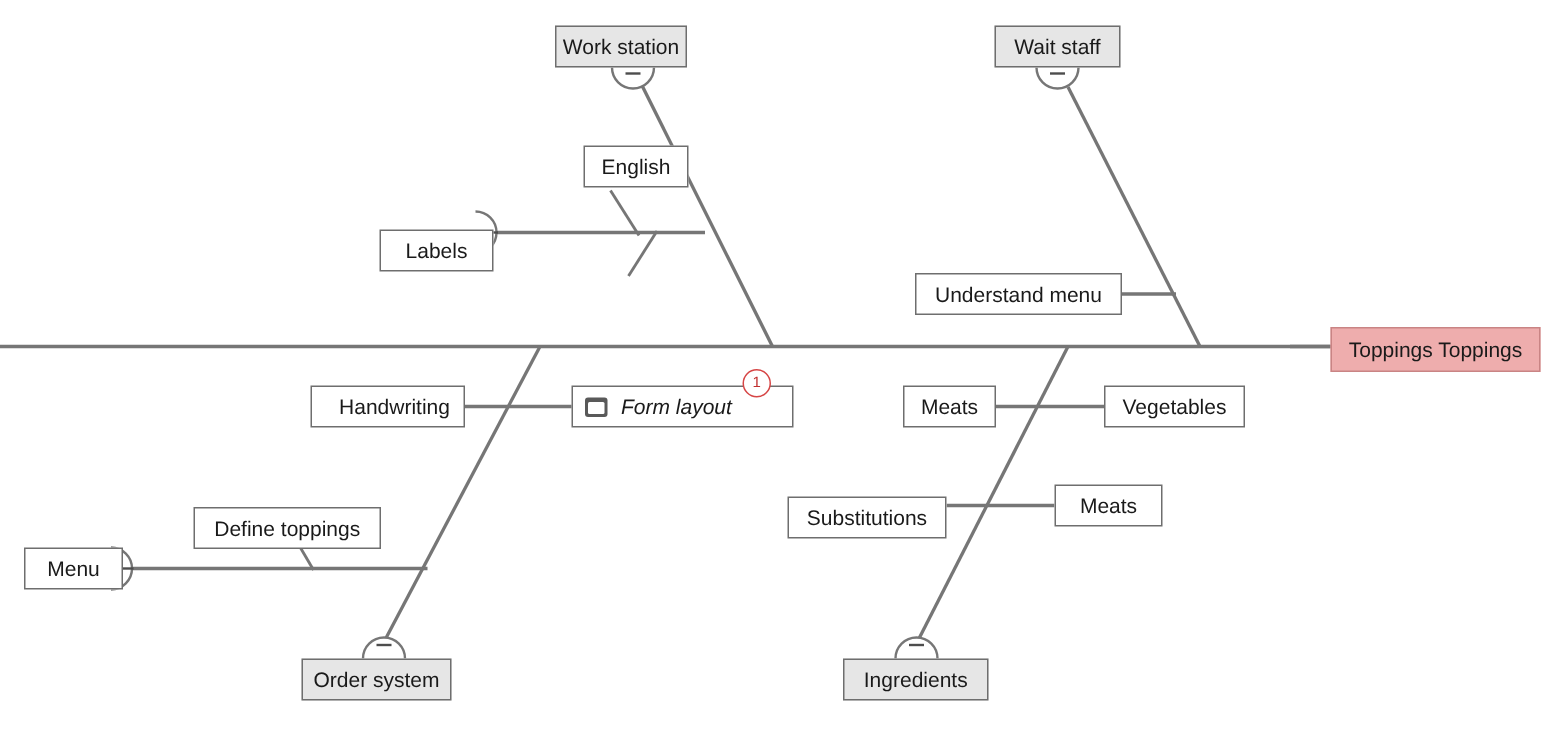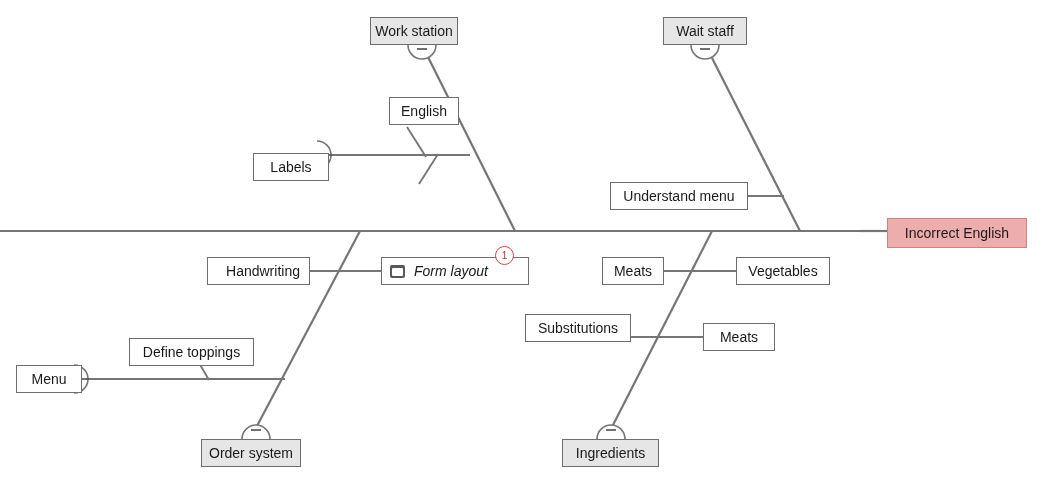"Incorrect English" span { text: Incorrect English -> Toppings Toppings }
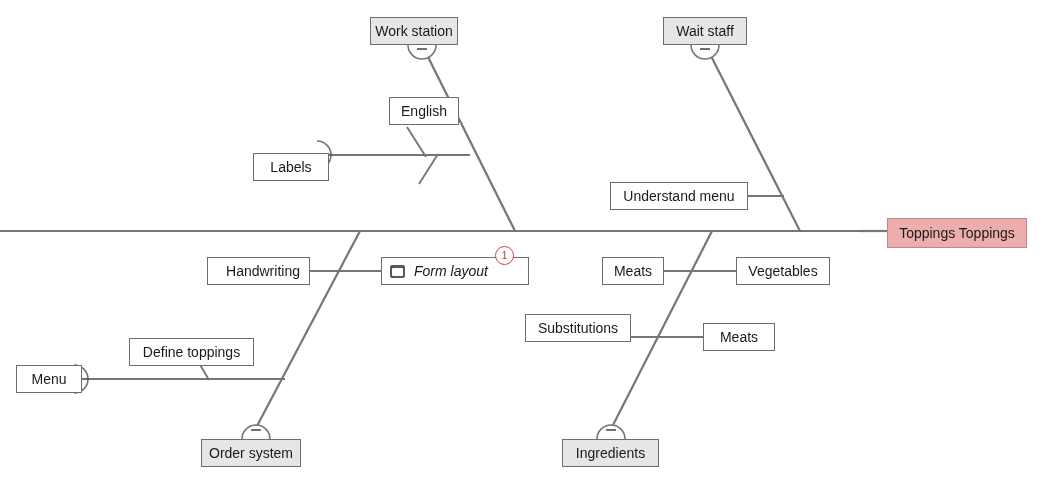"Substitutions" div.nodebox { top: 314px -> 331px }
